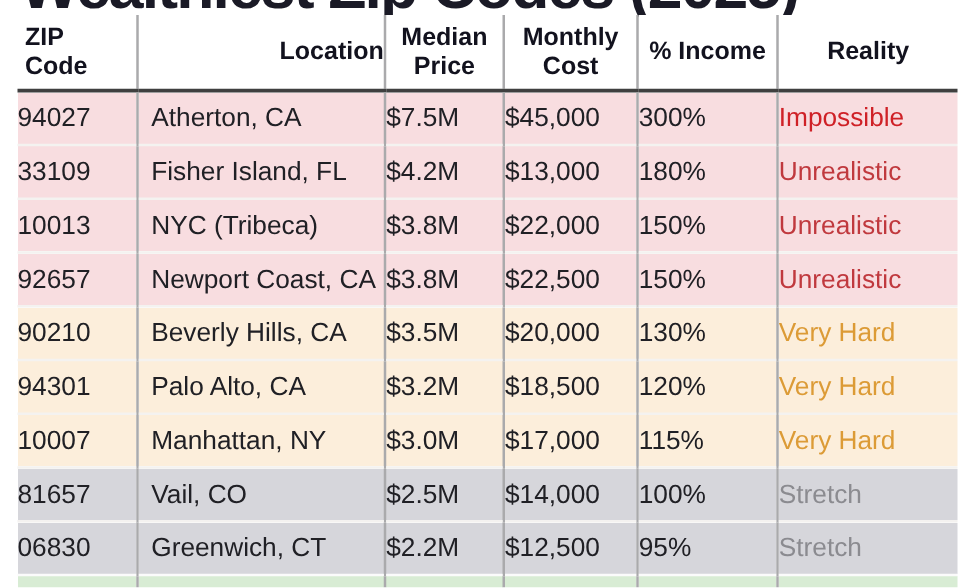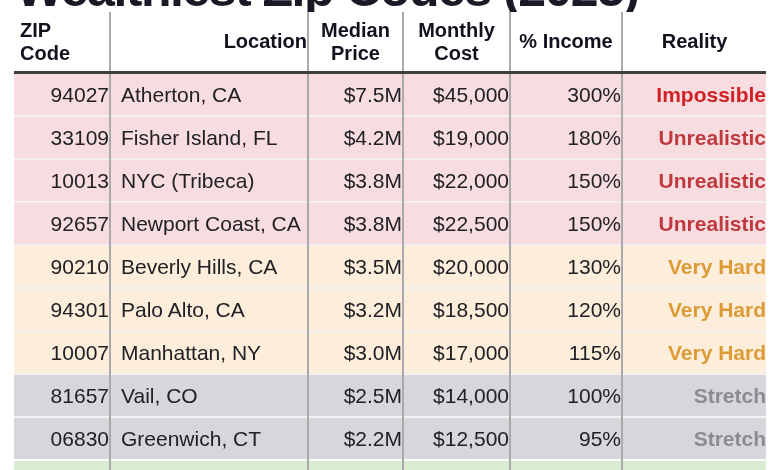"94027" td { text-align: right -> left }
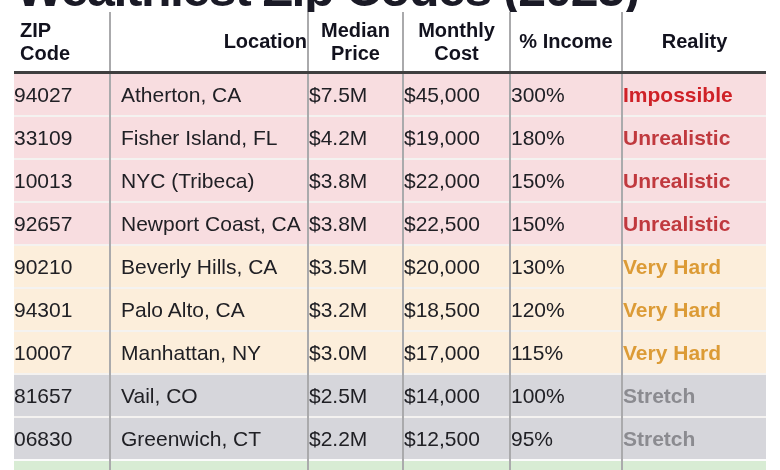"Impossible" td.reality { font-weight: 700 -> 400 }
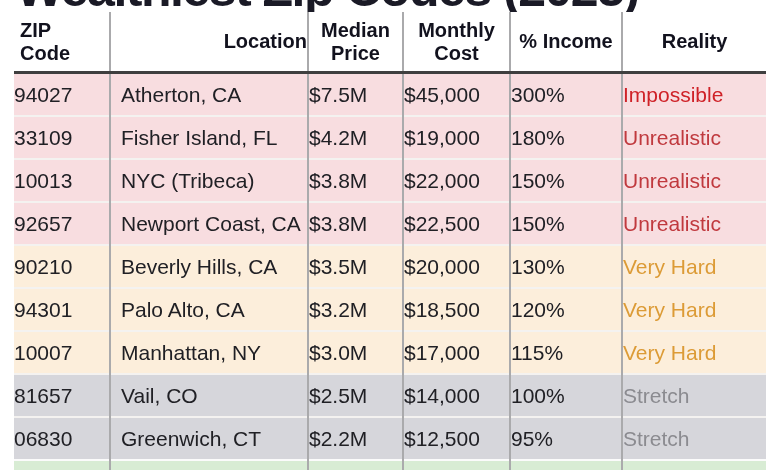"$19,000" td { text: $19,000 -> $13,000 }
